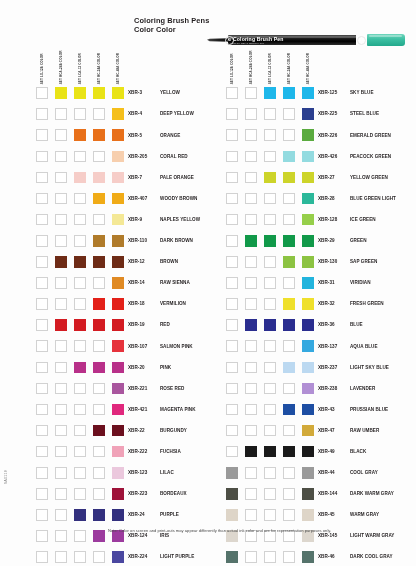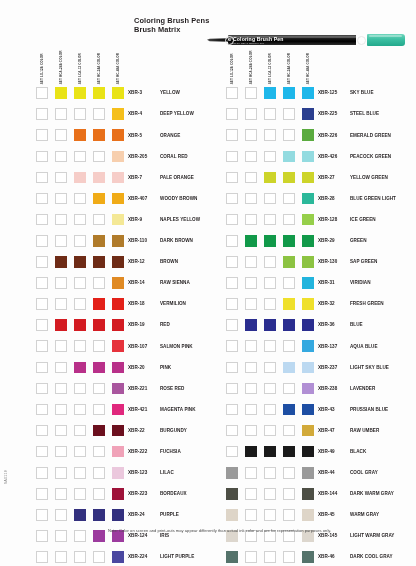"Brush Matrix" div.title-line { text: Brush Matrix -> Color Color }
